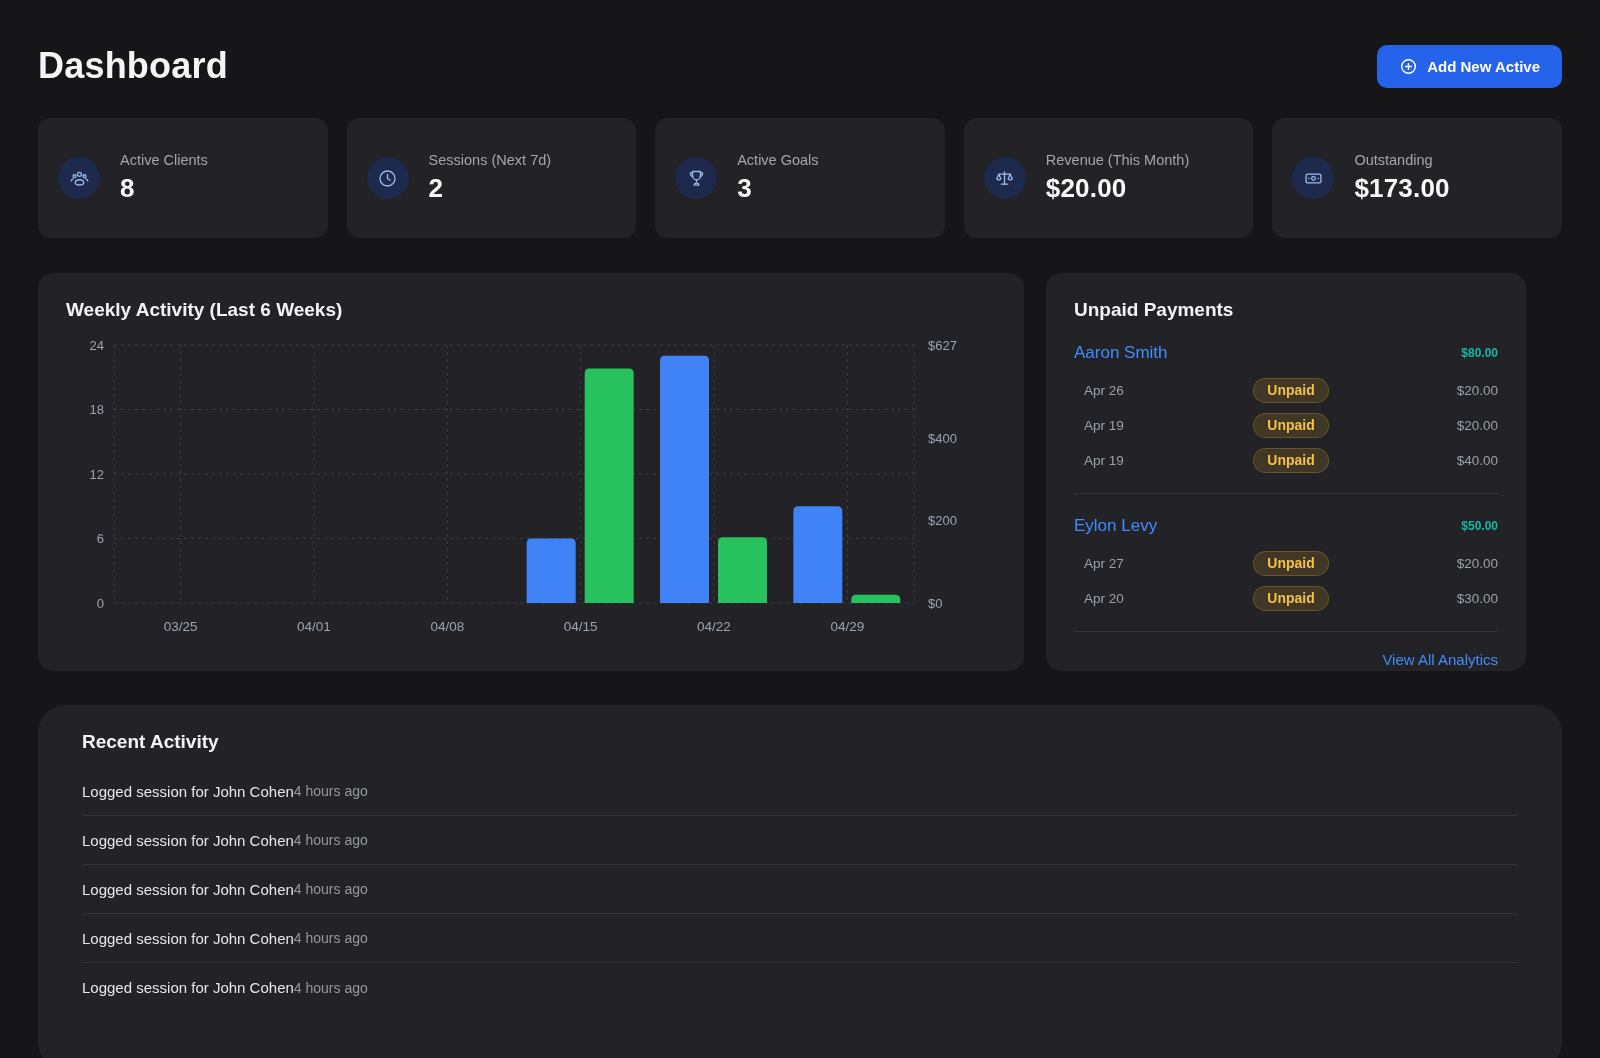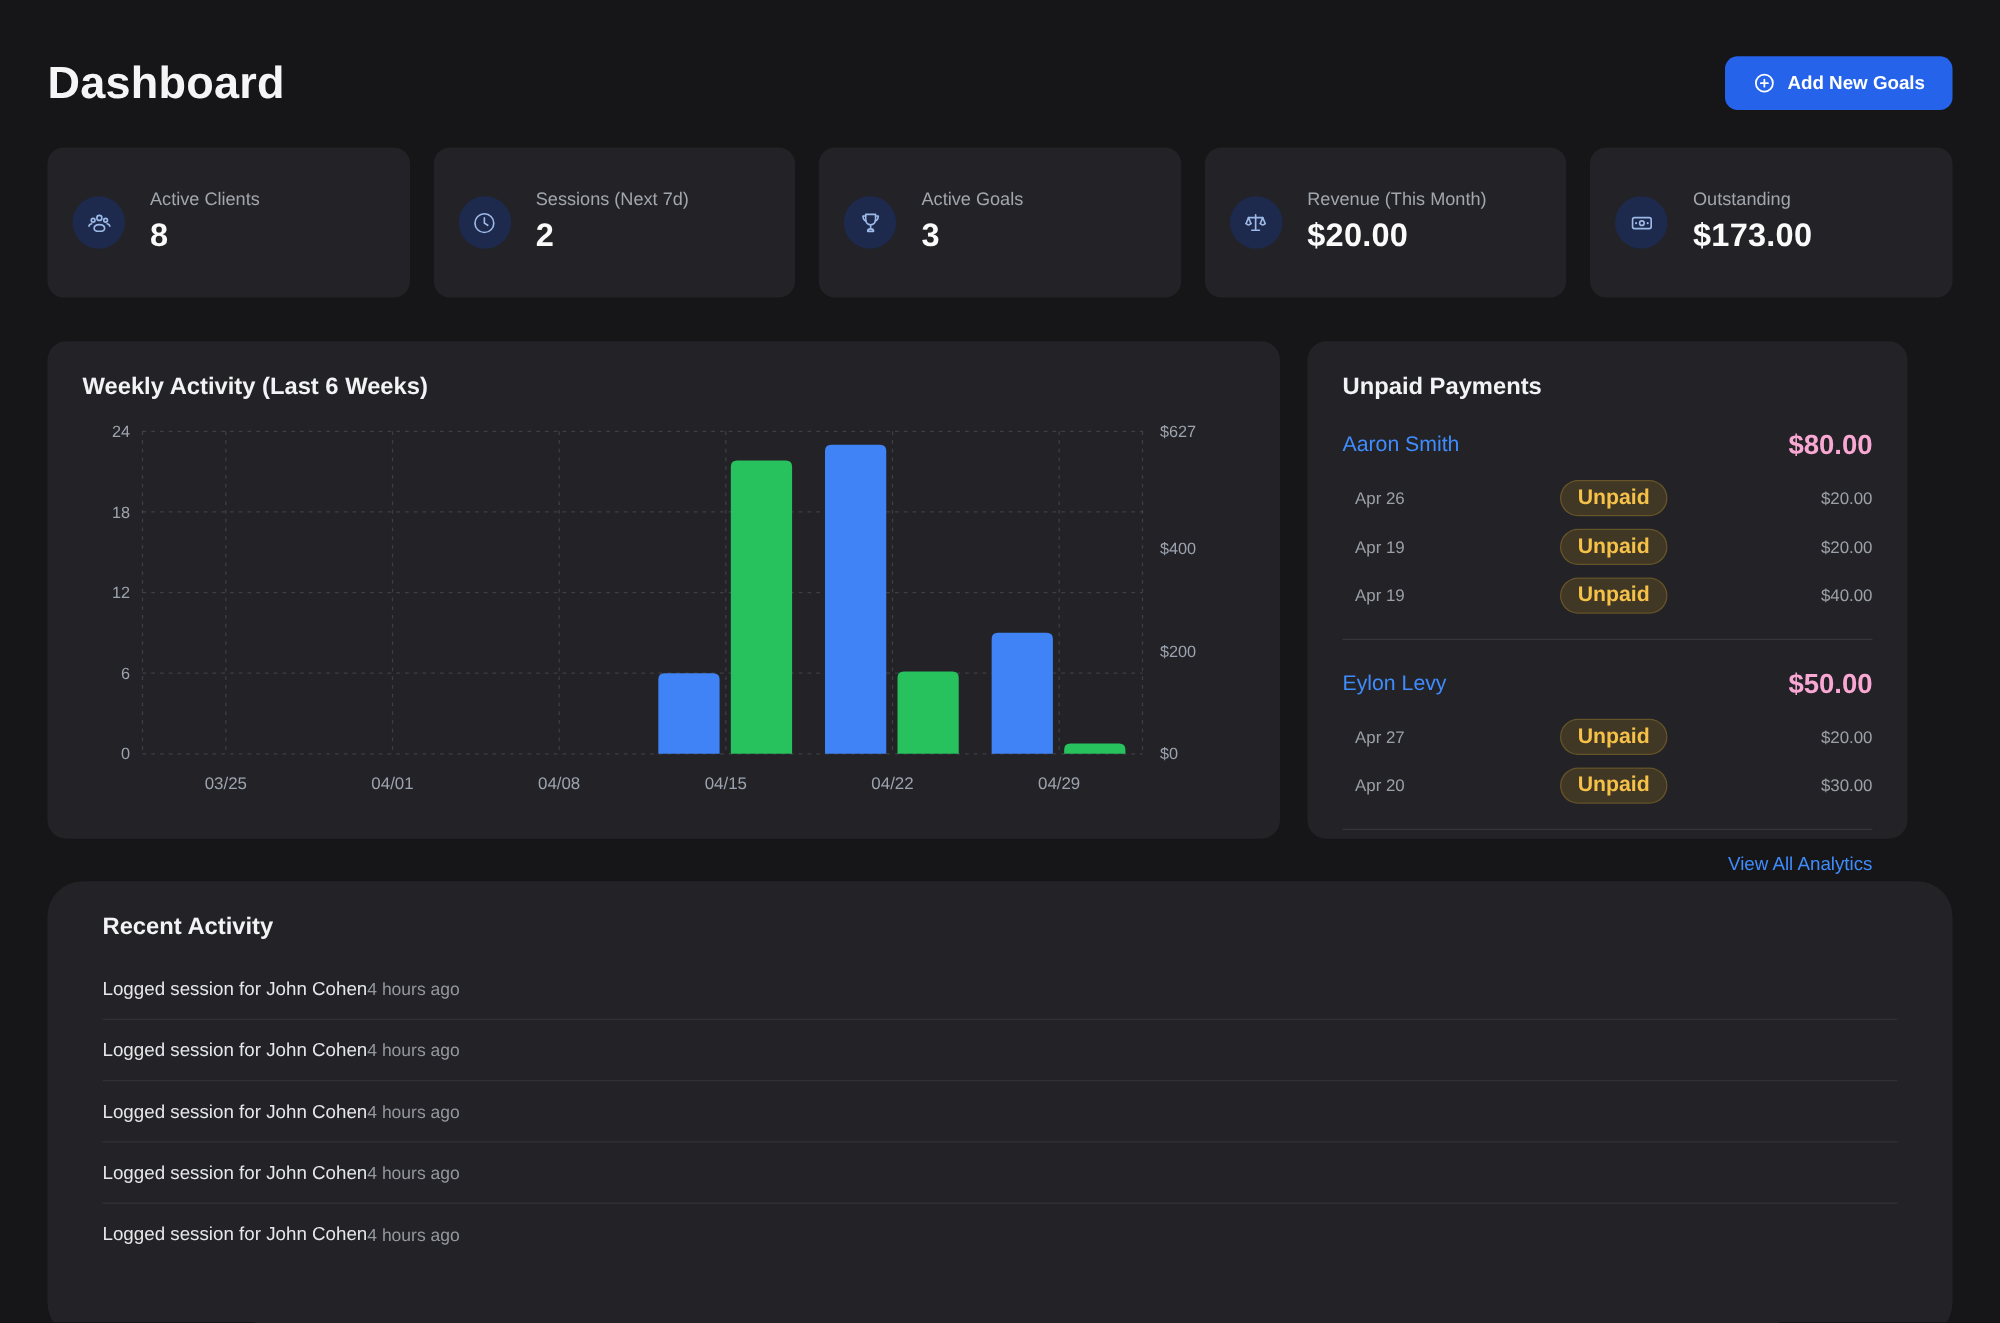"Add New Goals" span { text: Goals -> Active }
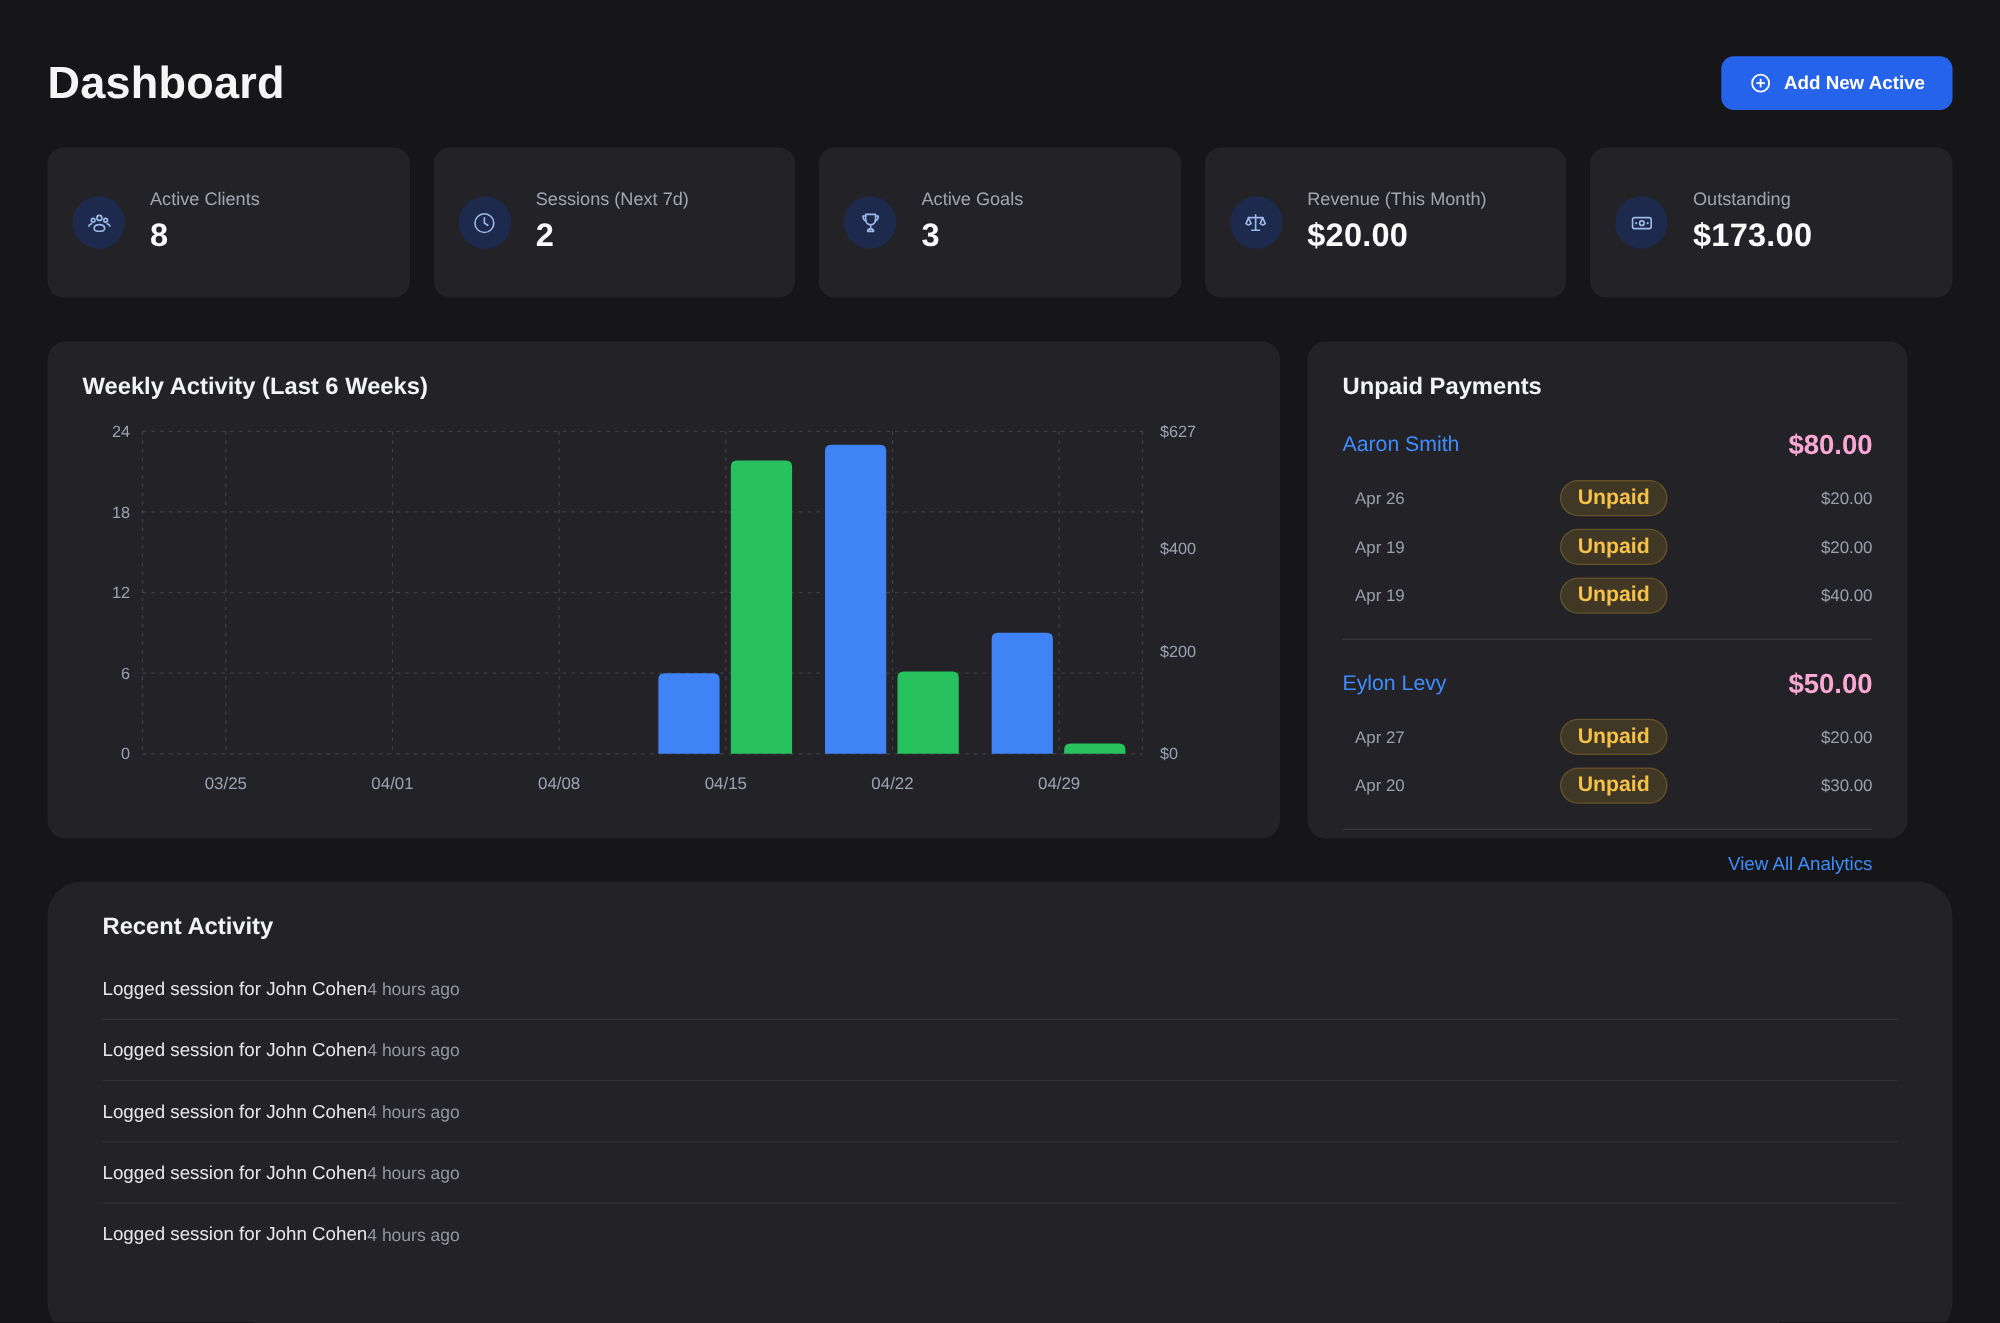"$80.00" .group-total { color: #f9a8d4 -> #14b8a6; font-size: 22px -> 12px }
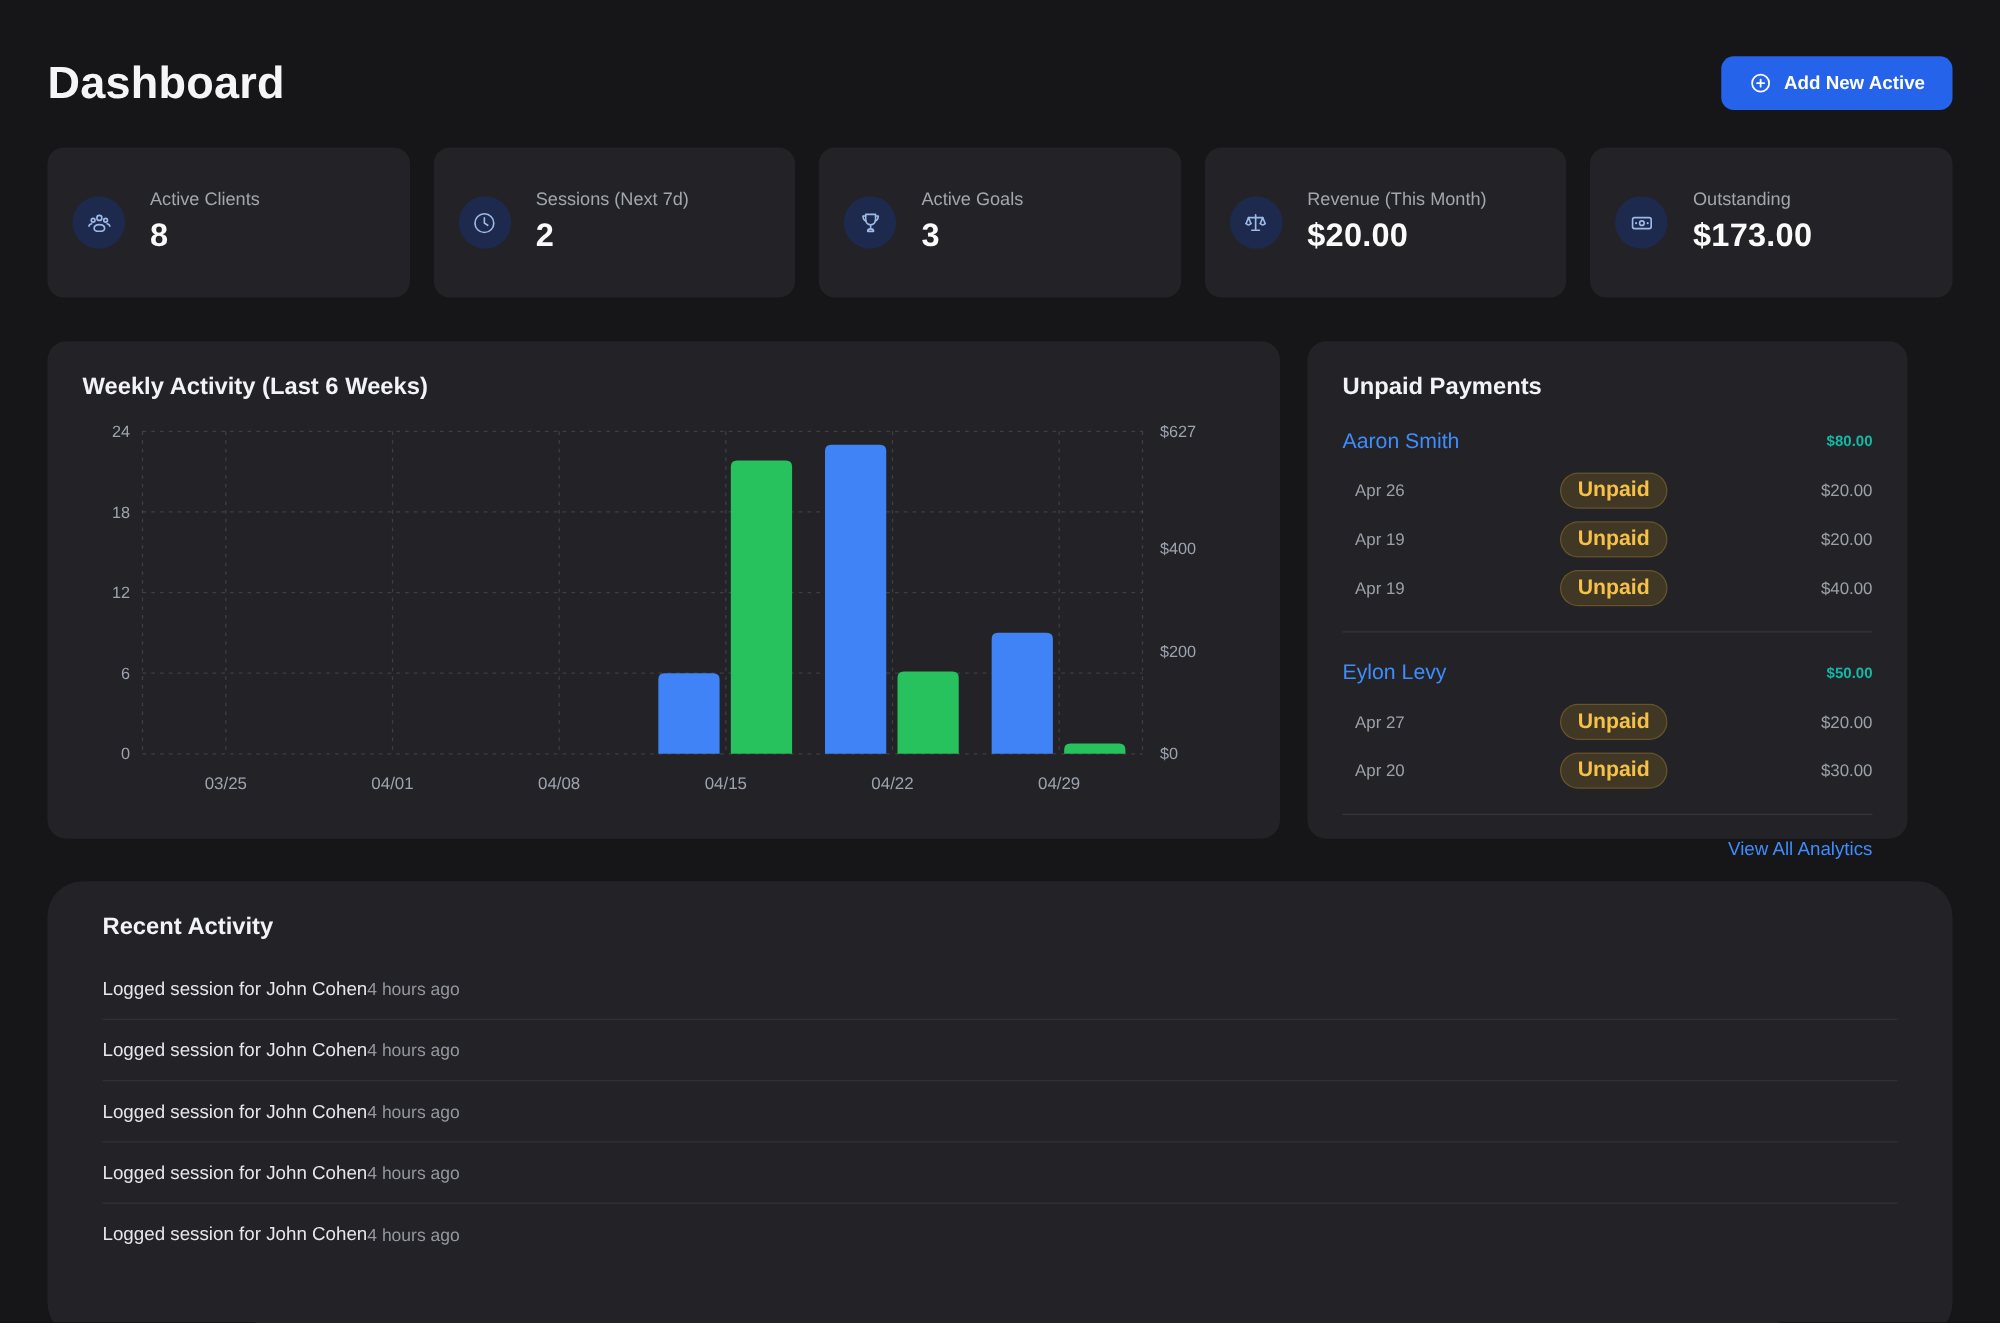"Unpaid" .u-badge { font-size: 17px -> 14px }
